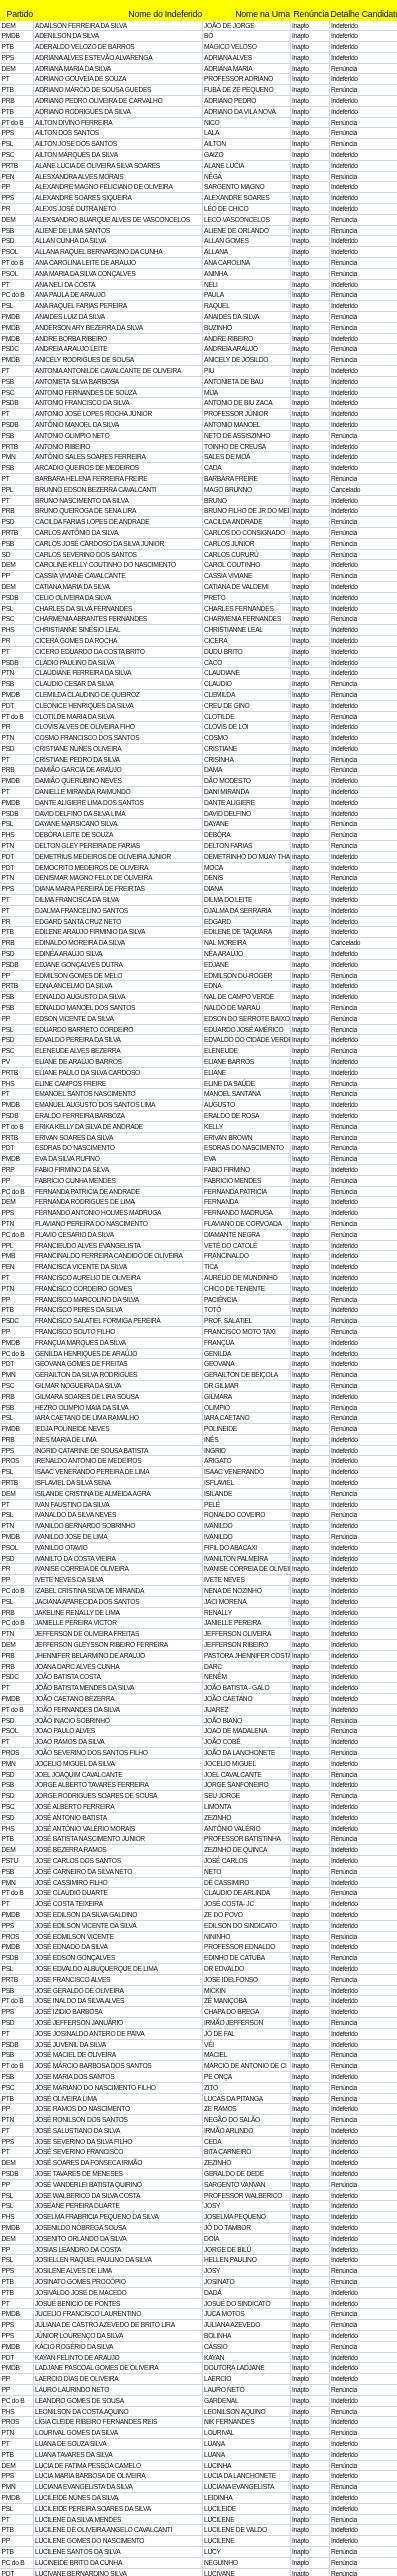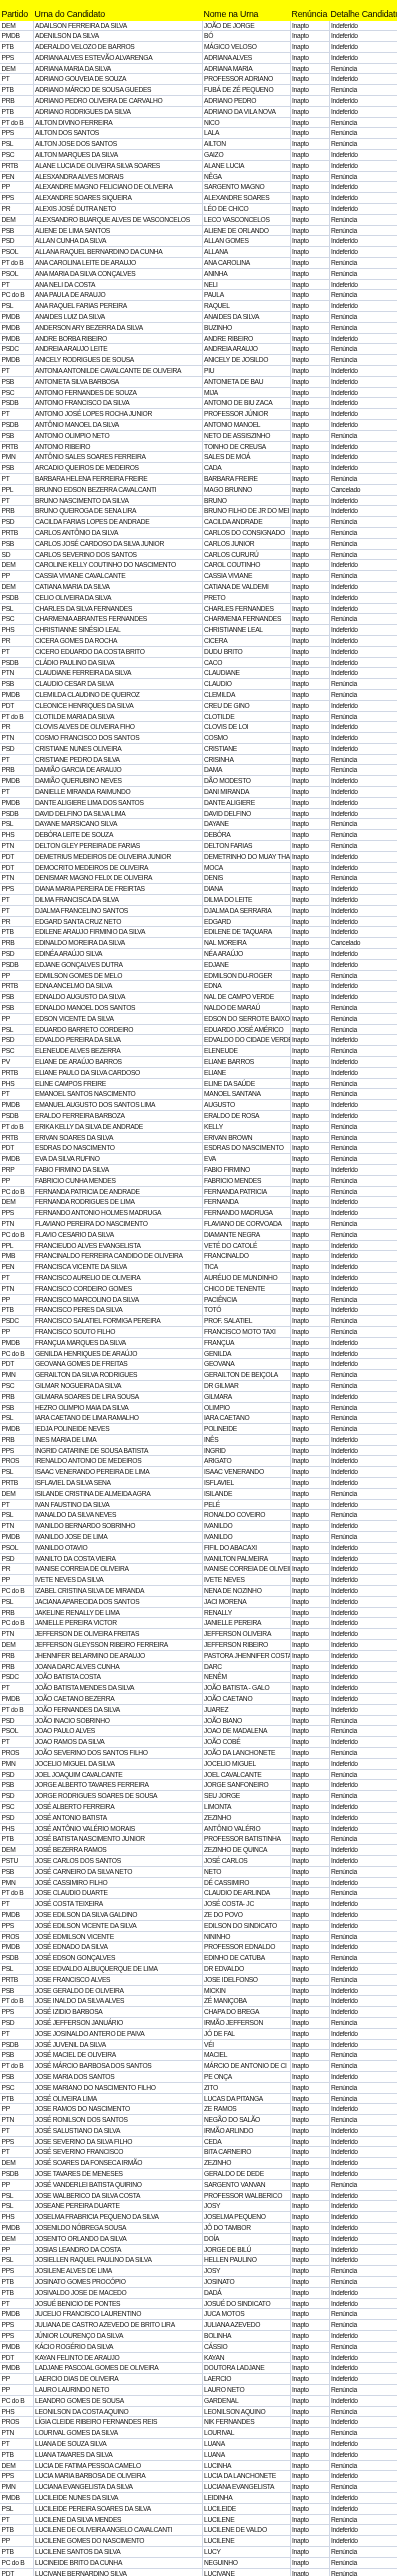"Partido" thead th { text-align: left -> right }
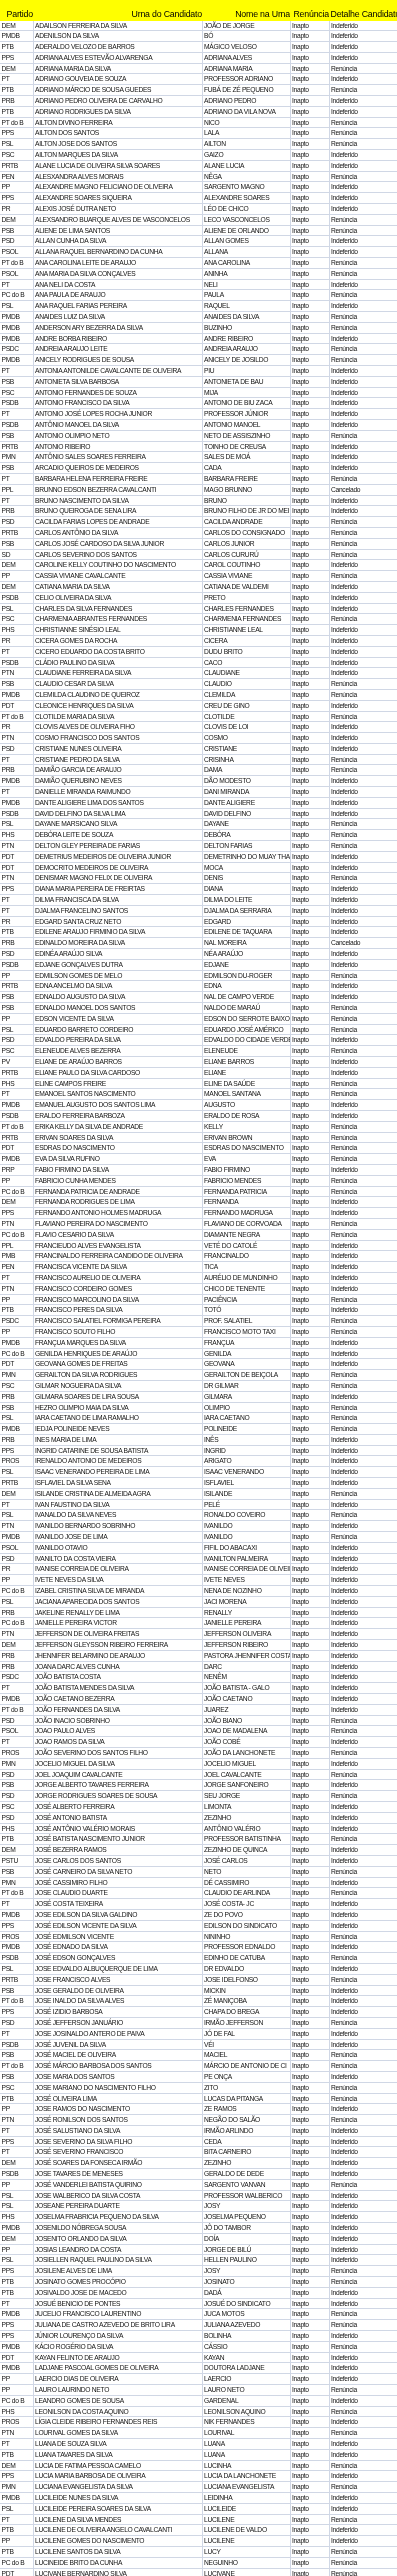"Urna do Candidato" th { text: Urna do Candidato -> Nome do Indeferido }
